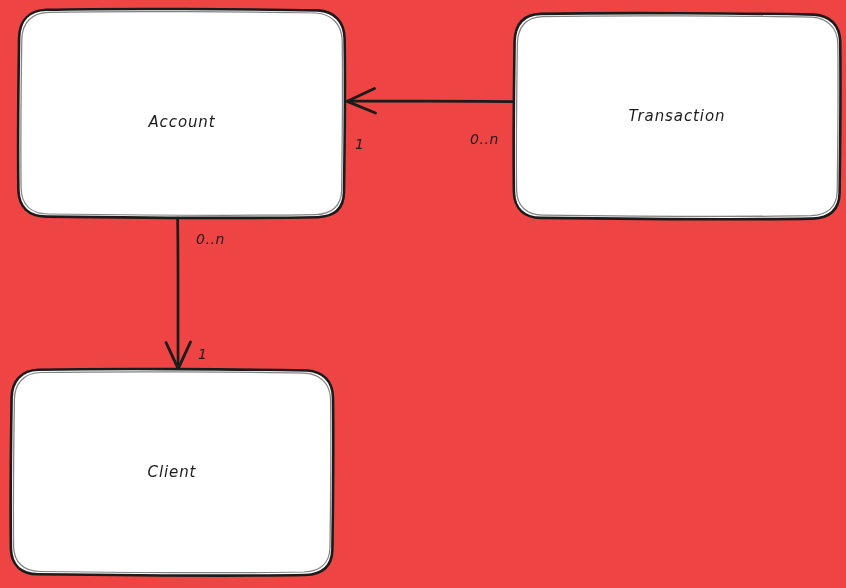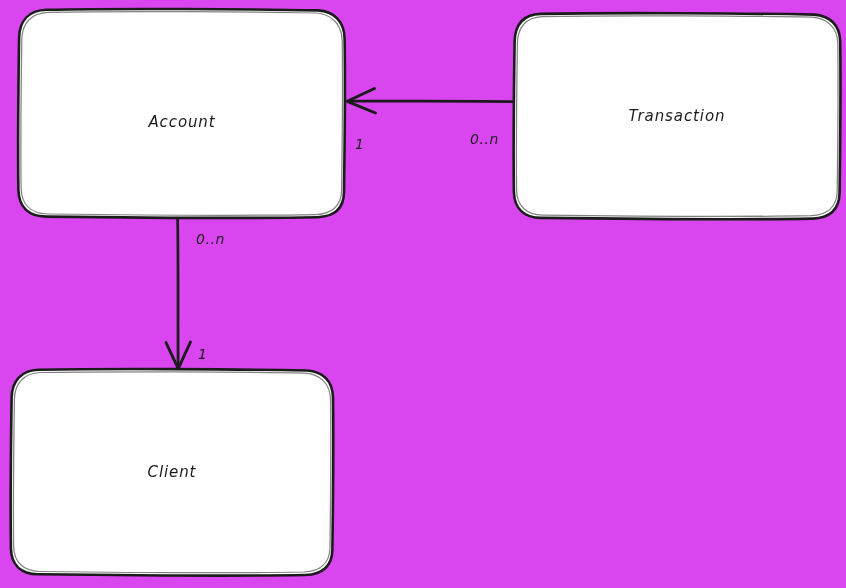"Account" #canvas { background: #d946ef -> #ef4444 }
